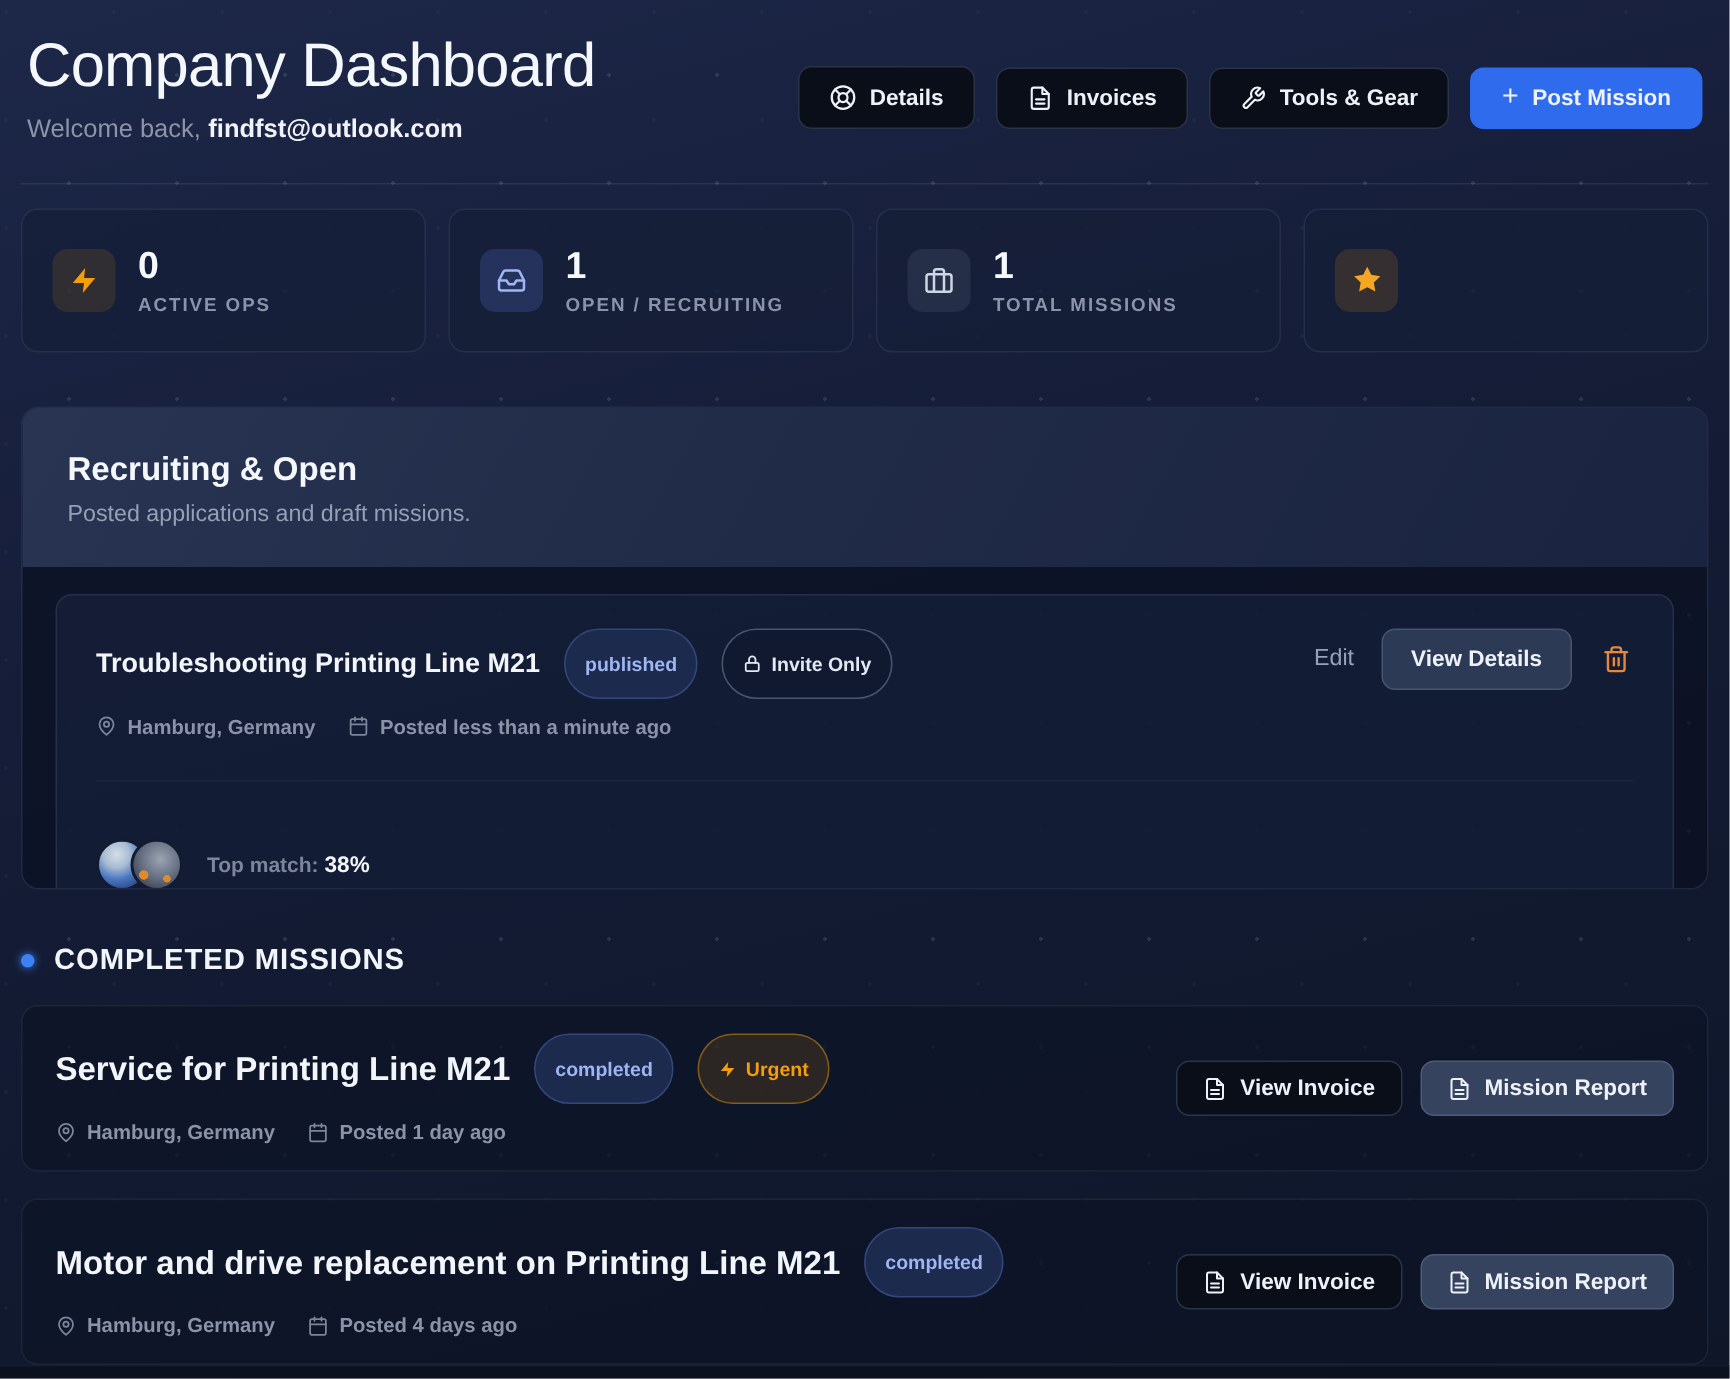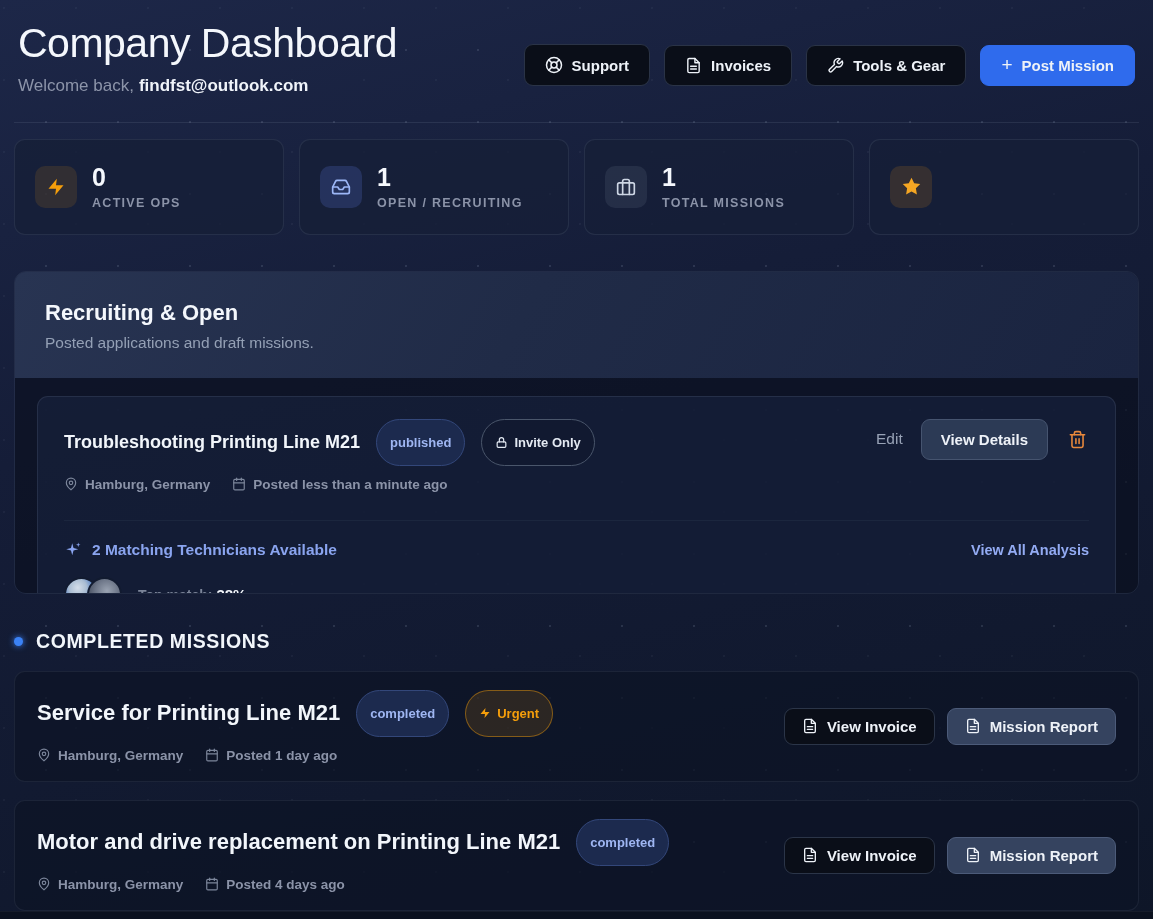"Support" span { text: Support -> Details }
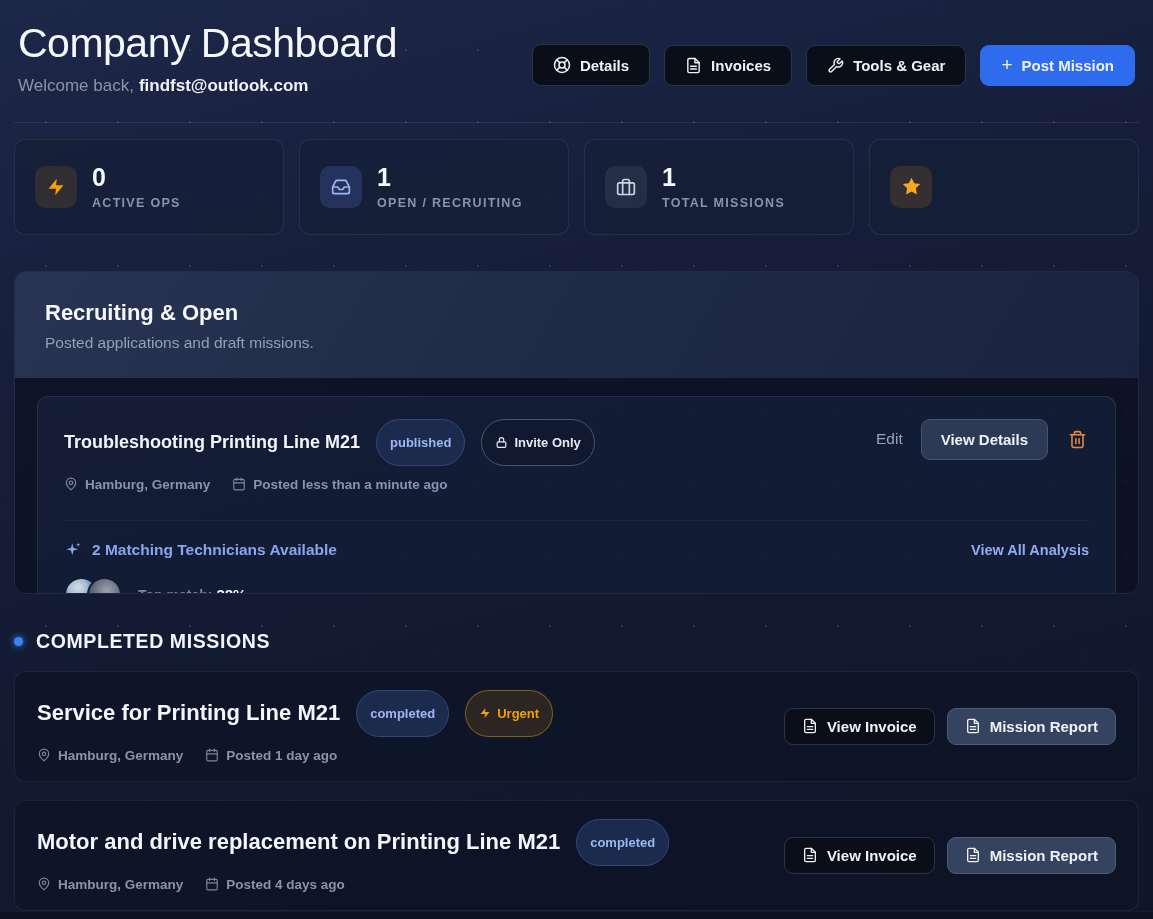"2 Matching Technicians Available" div.matching-head { html: <div> <span> <svg> <path></path> <path></path> </svg> </span> <span>2 Matching Technicians Available</span> <a>View All Analysis</a> </div> -> none }
